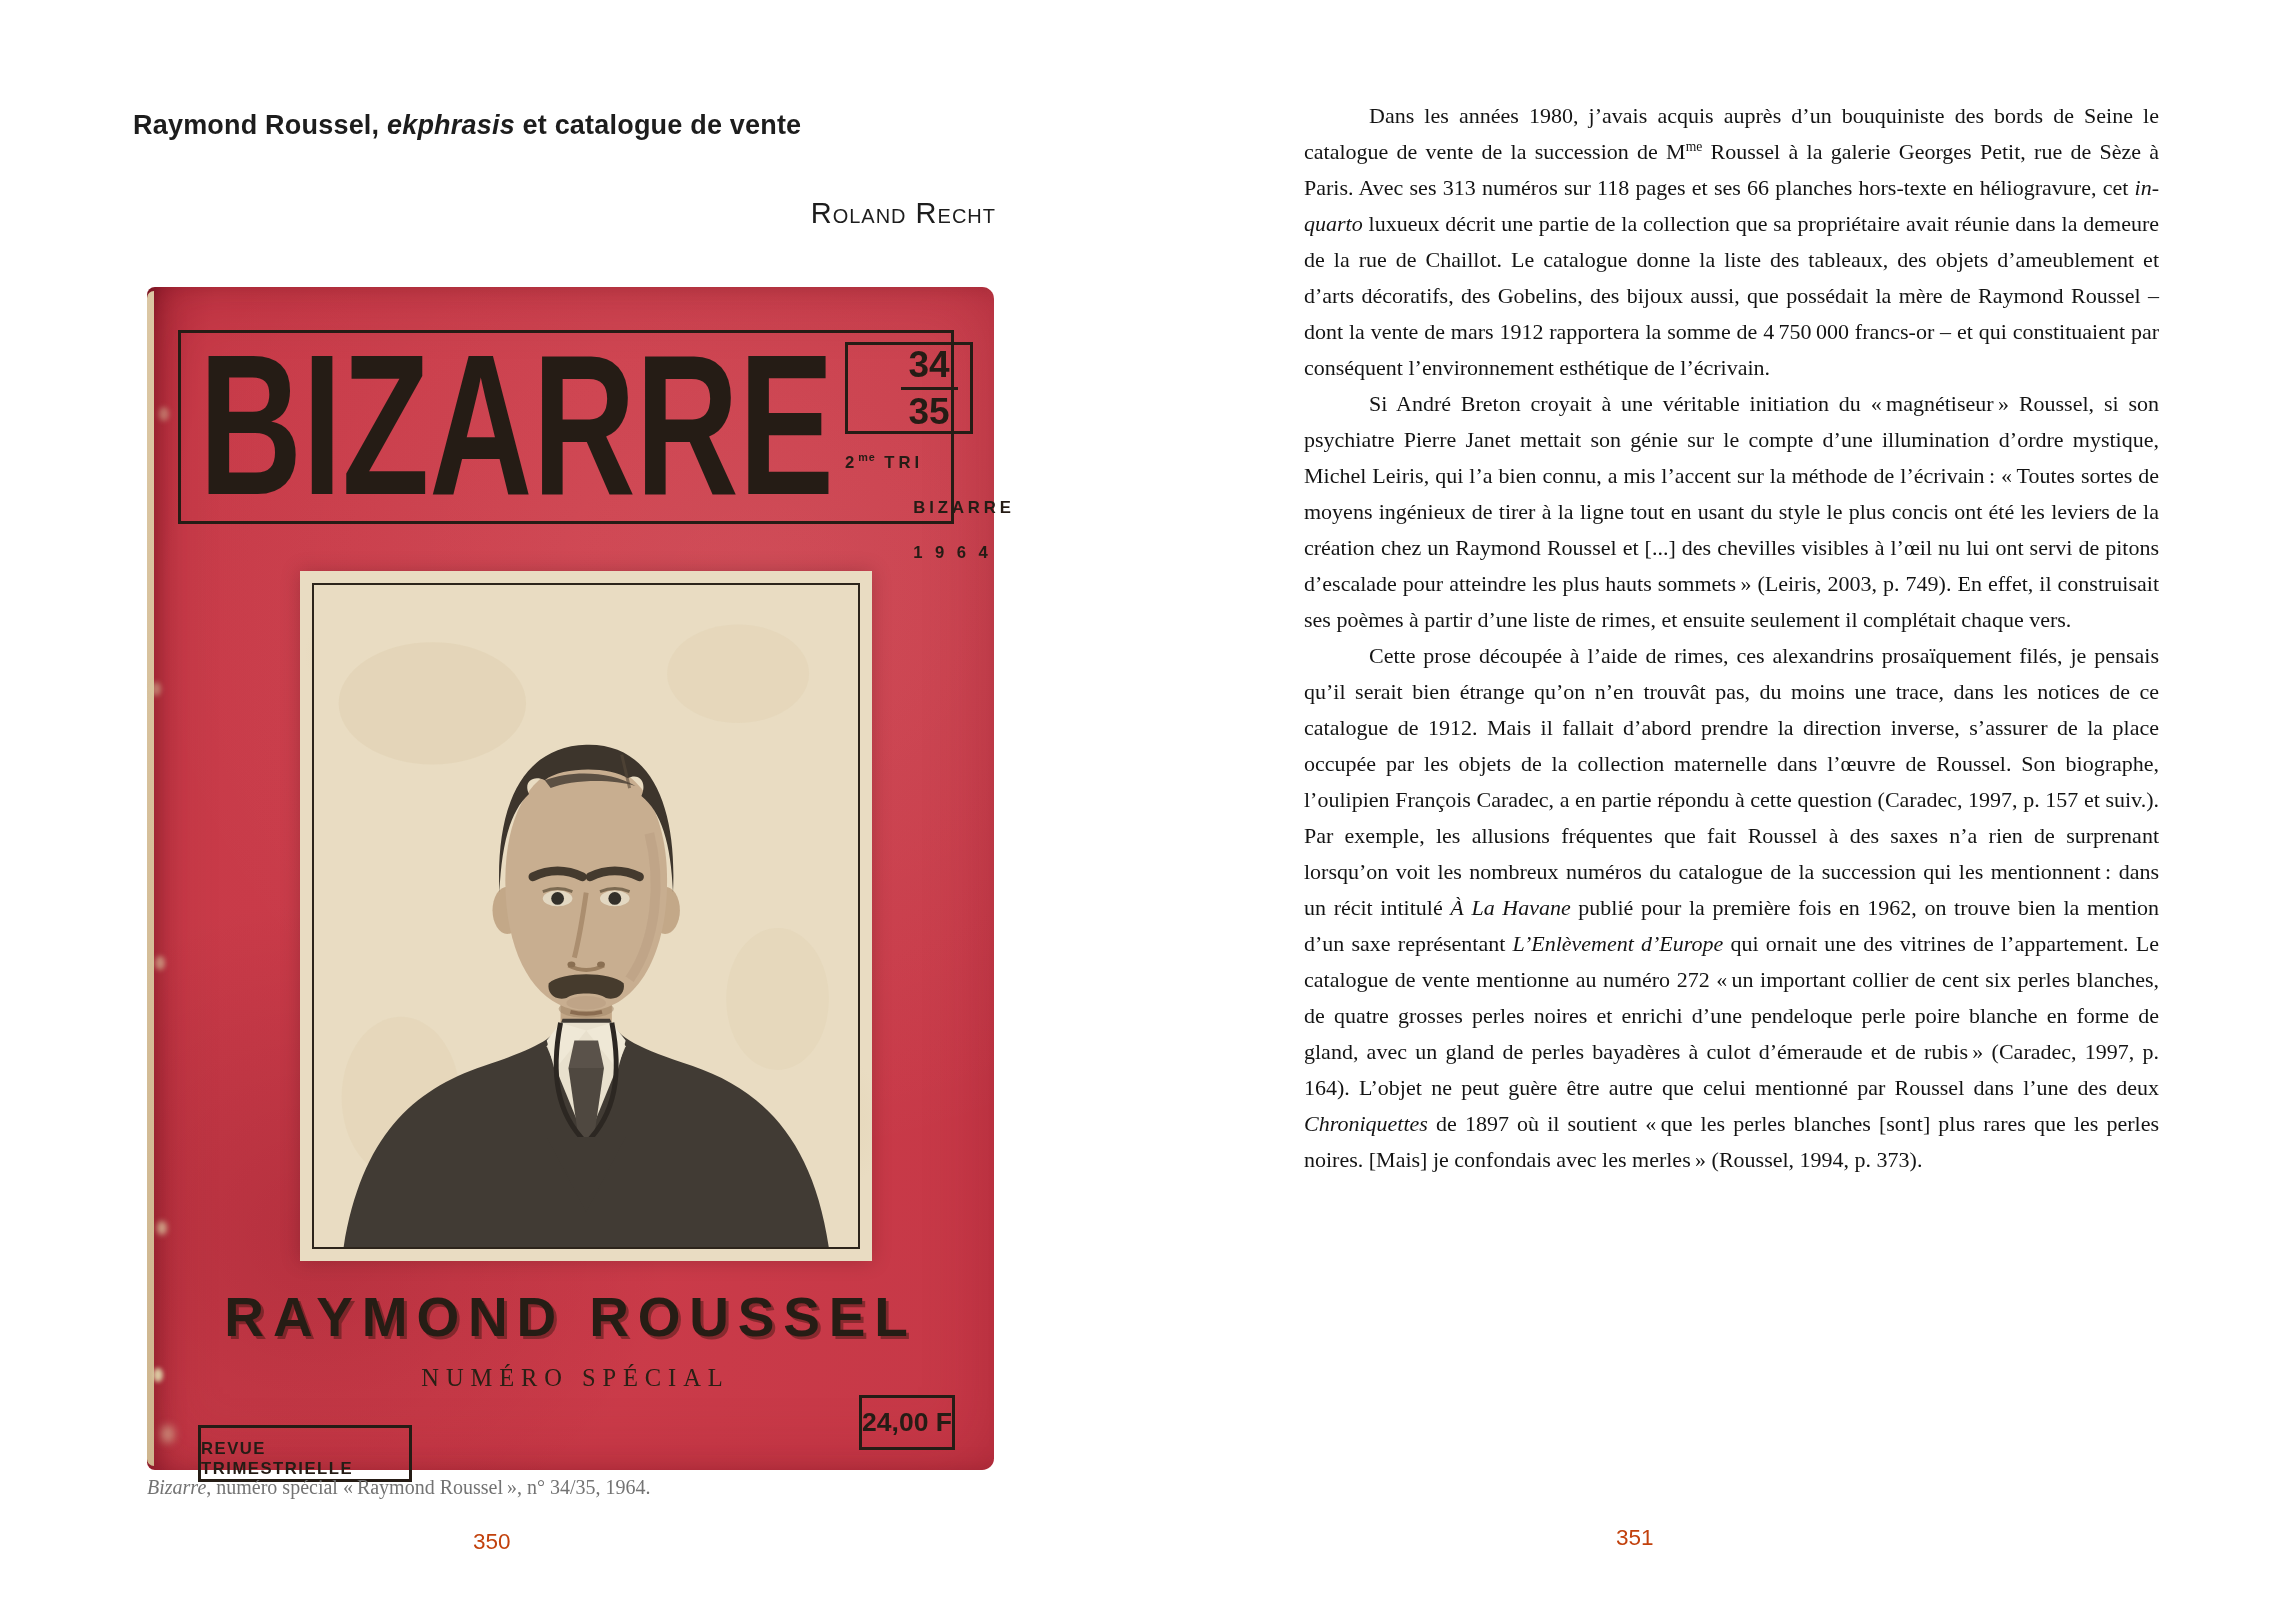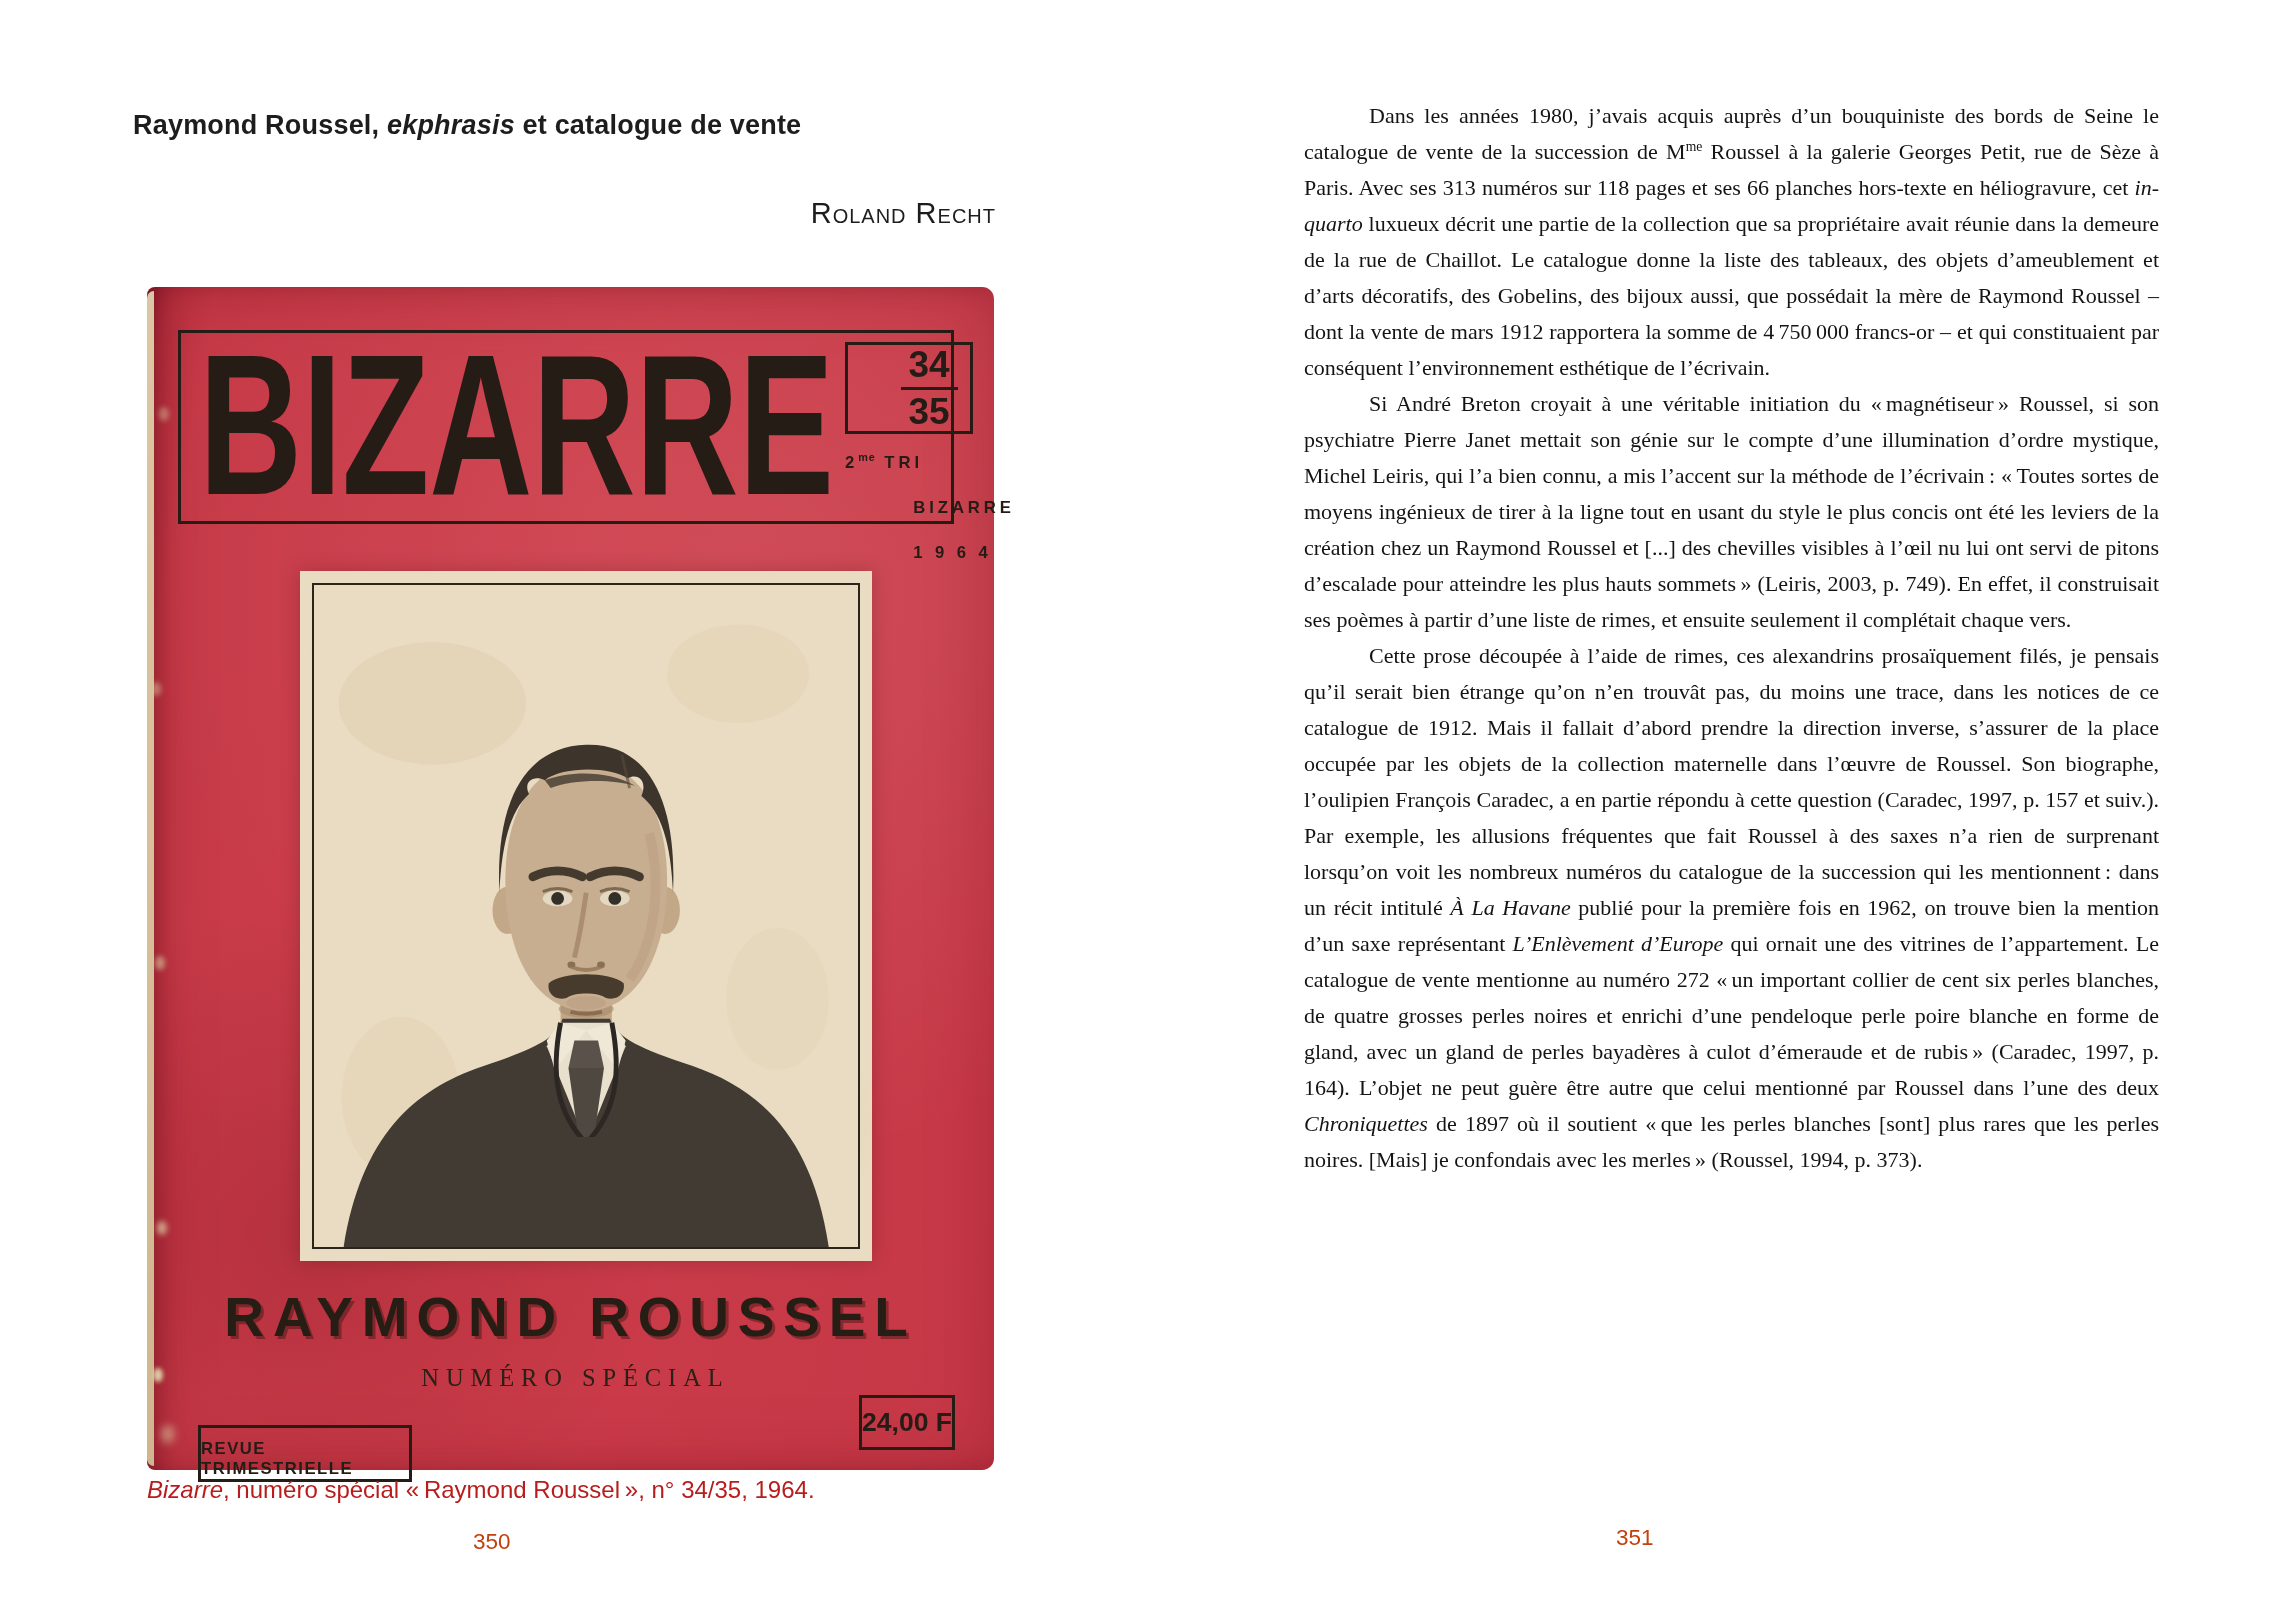"Bizarre, numéro spécial « Raymond" .cover-caption { color: #b91c1c -> #737373; font-family: none -> Liberation Serif, serif; font-size: 24px -> 20px }
